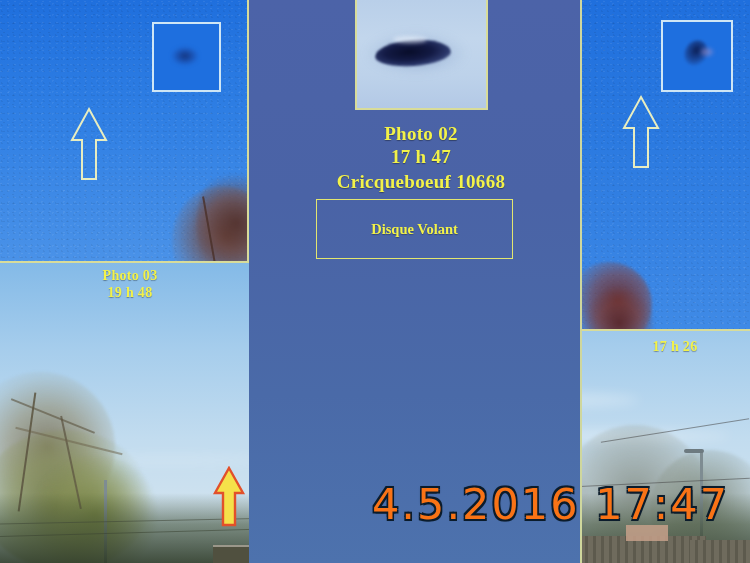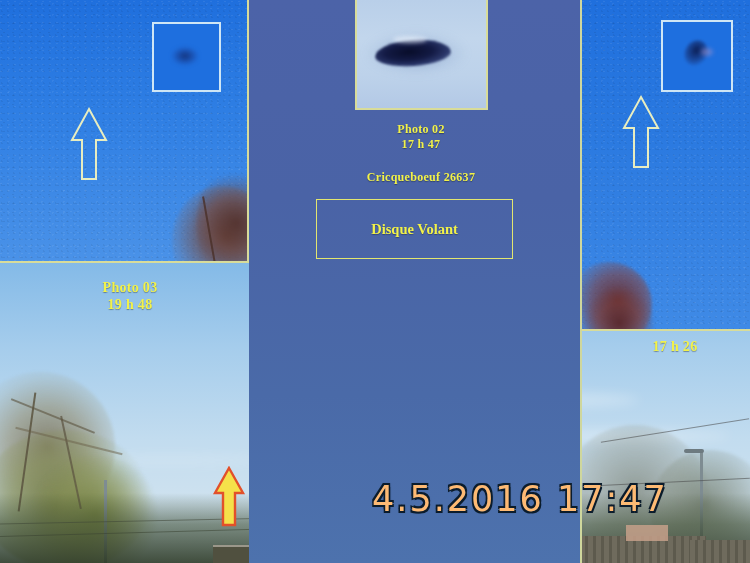"Photo 02" .label-center { font-size: 12px -> 19px }
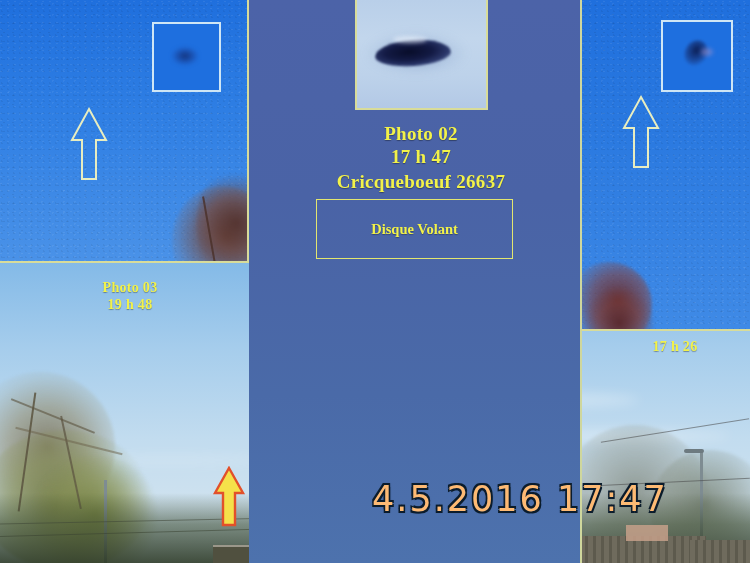"Cricqueboeuf 26637" div.label { text: 26637 -> 10668 }
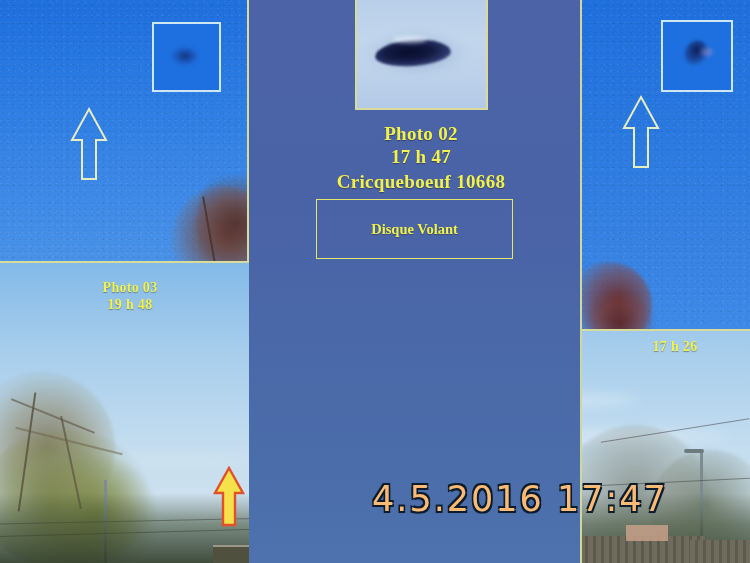"Photo 03" div.label { margin-top: 12px -> none }
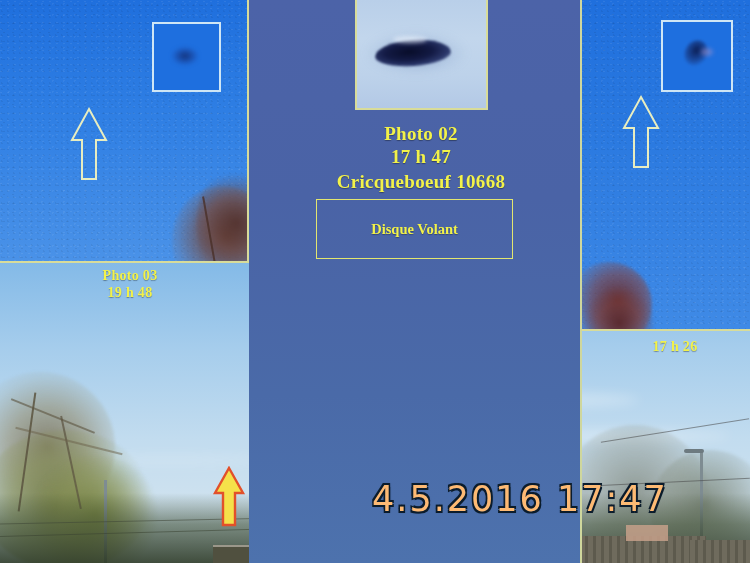"4.5.2016 17:47" .timestamp { color: #fdba74 -> #f97316; font-size: 35px -> 43px }
